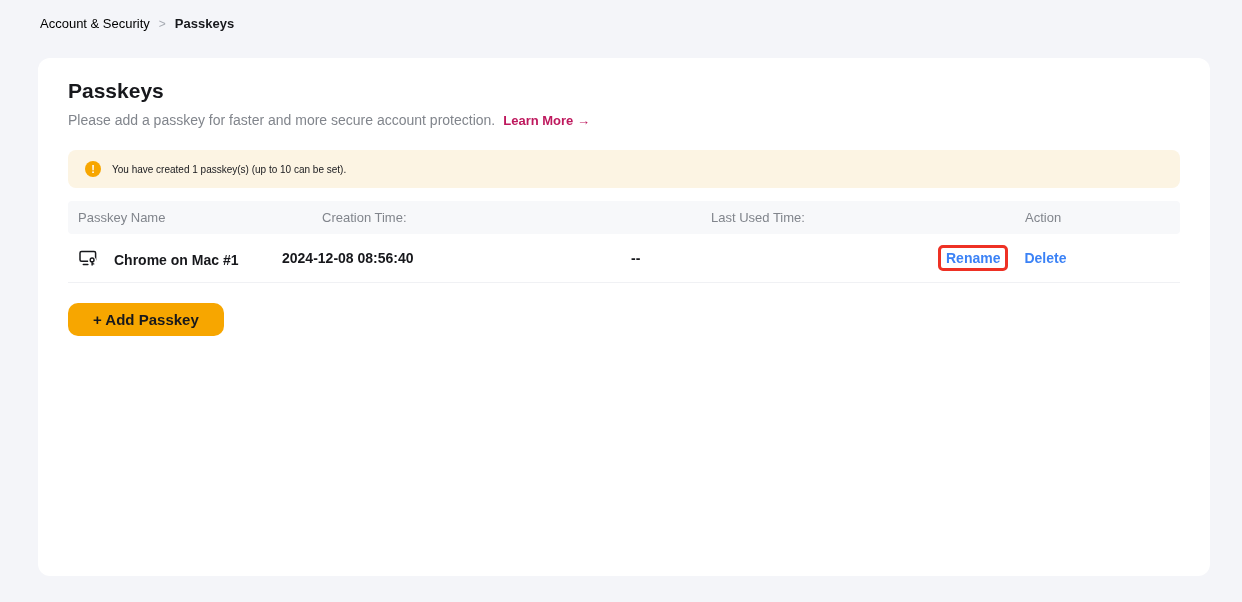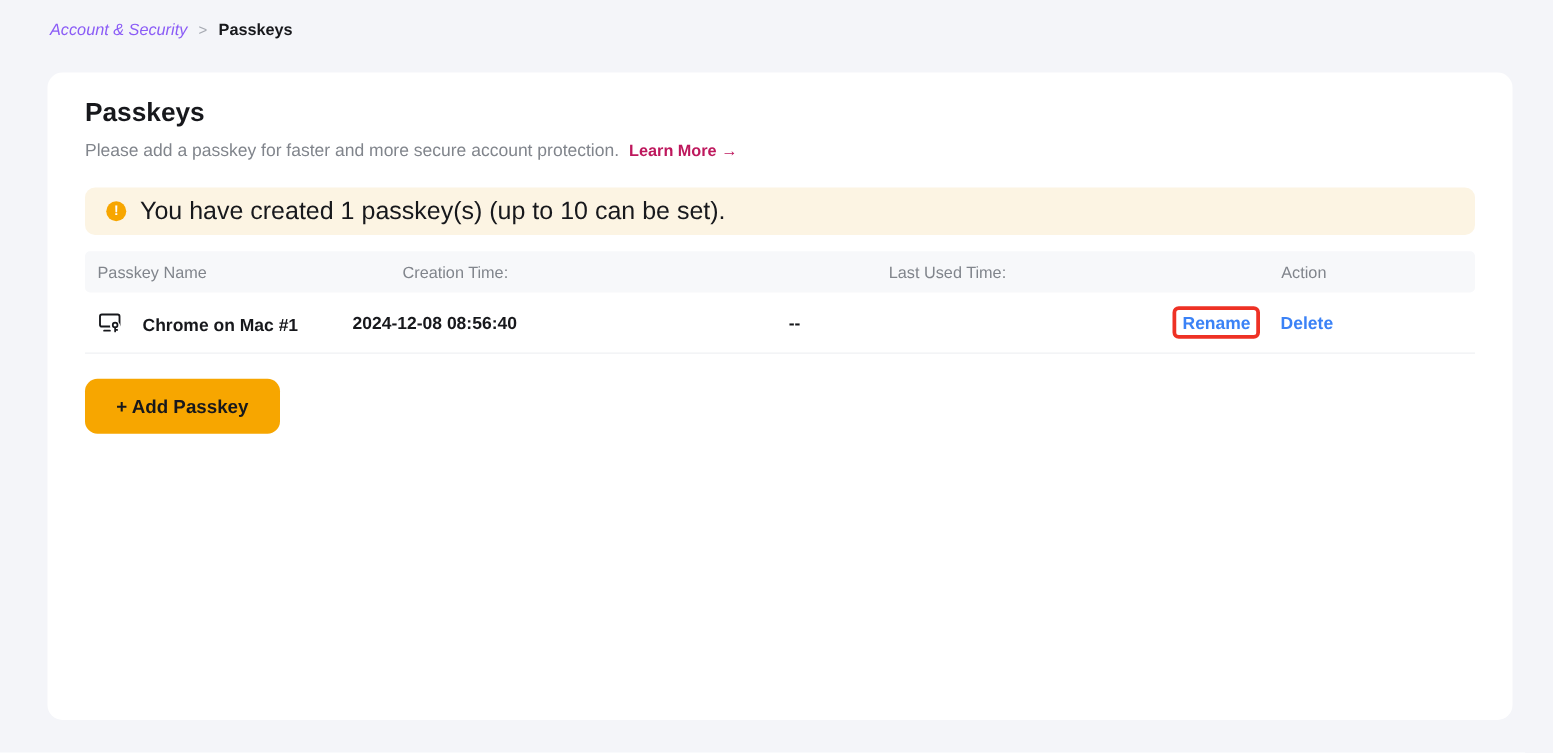"Account & Security" .bc-parent { color: #8b5cf6 -> #000000; font-style: italic -> none }
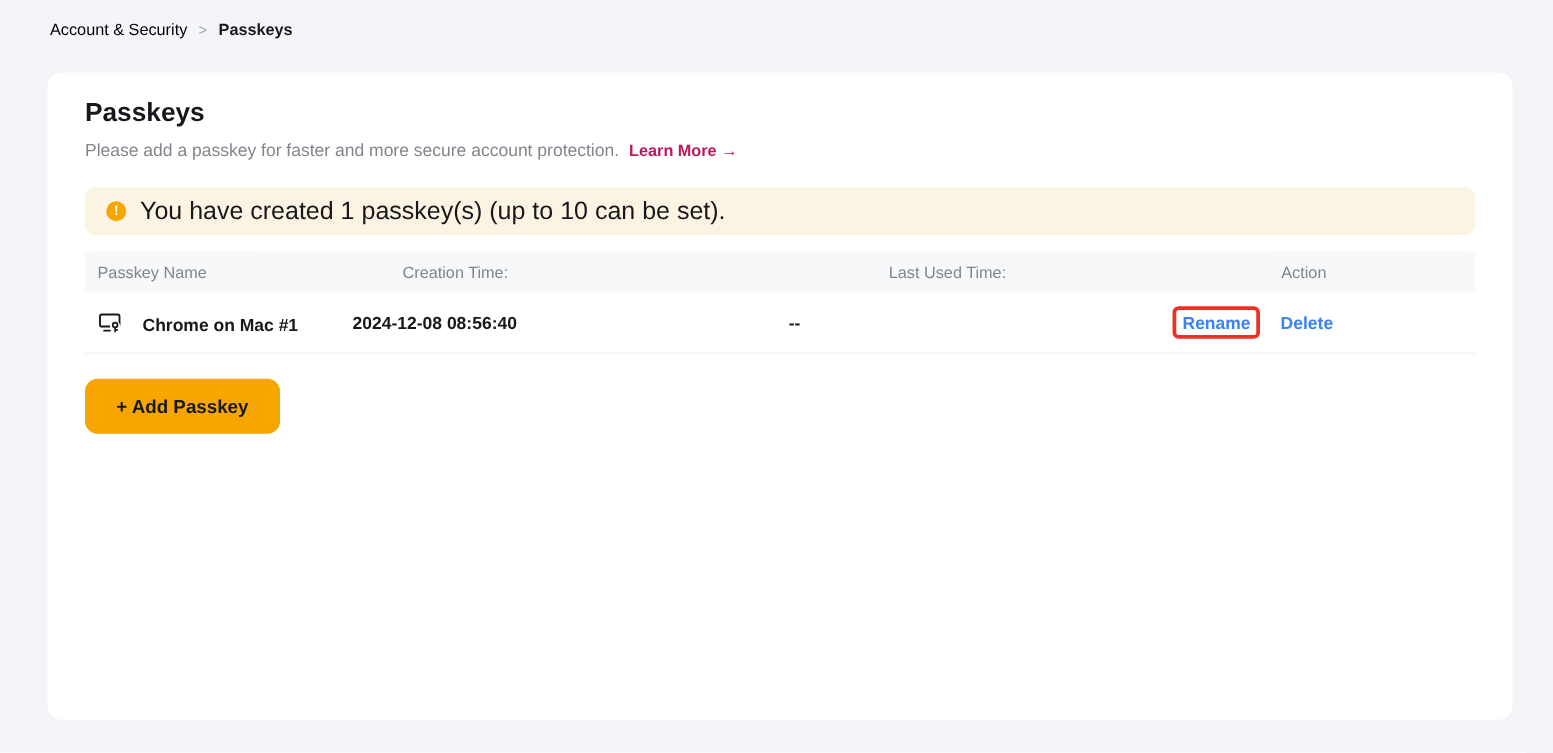"You have created 1 passkey(s)" .notice-text { font-size: 20px -> 10px }
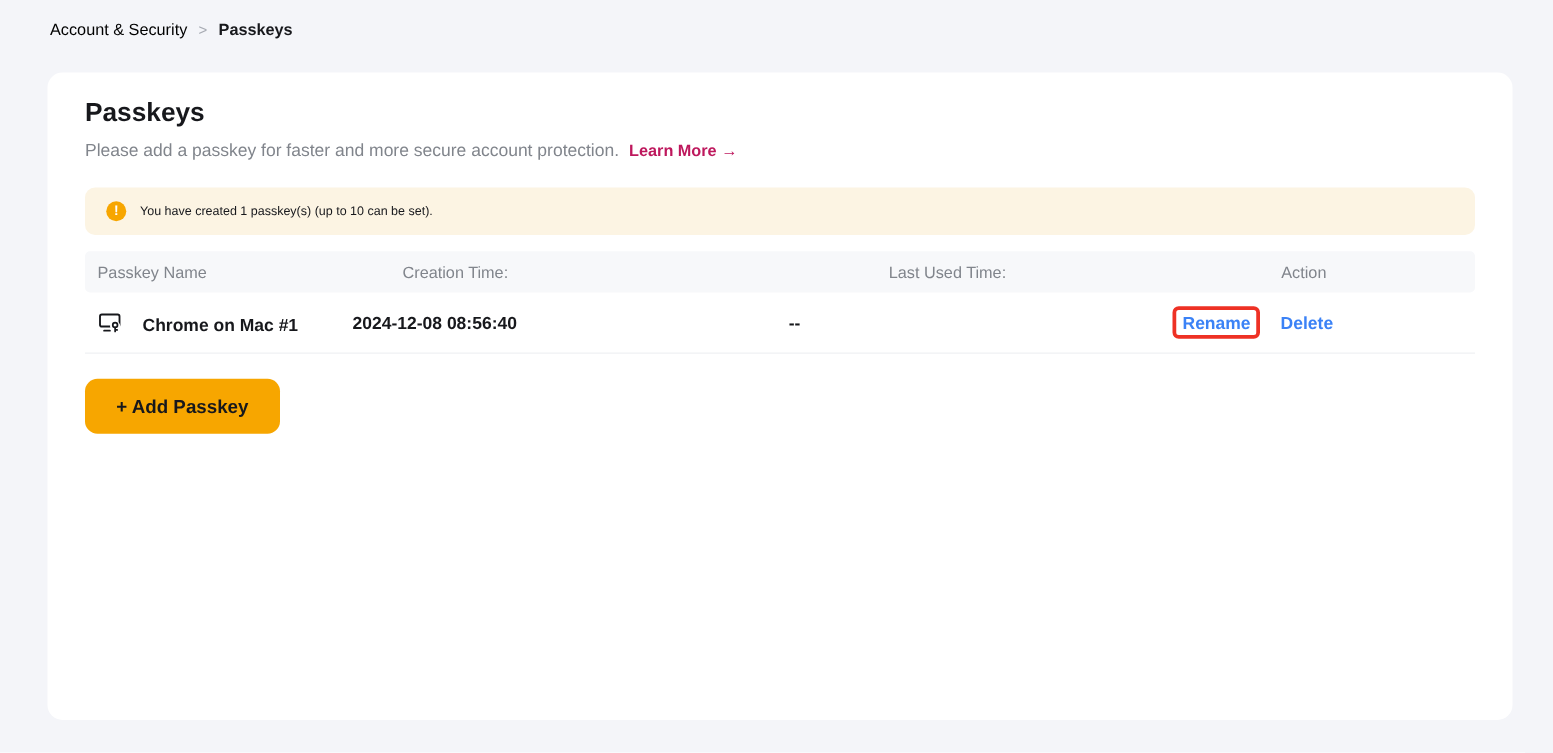"+ Add Passkey" .add-btn { height: 44px -> 33px }
